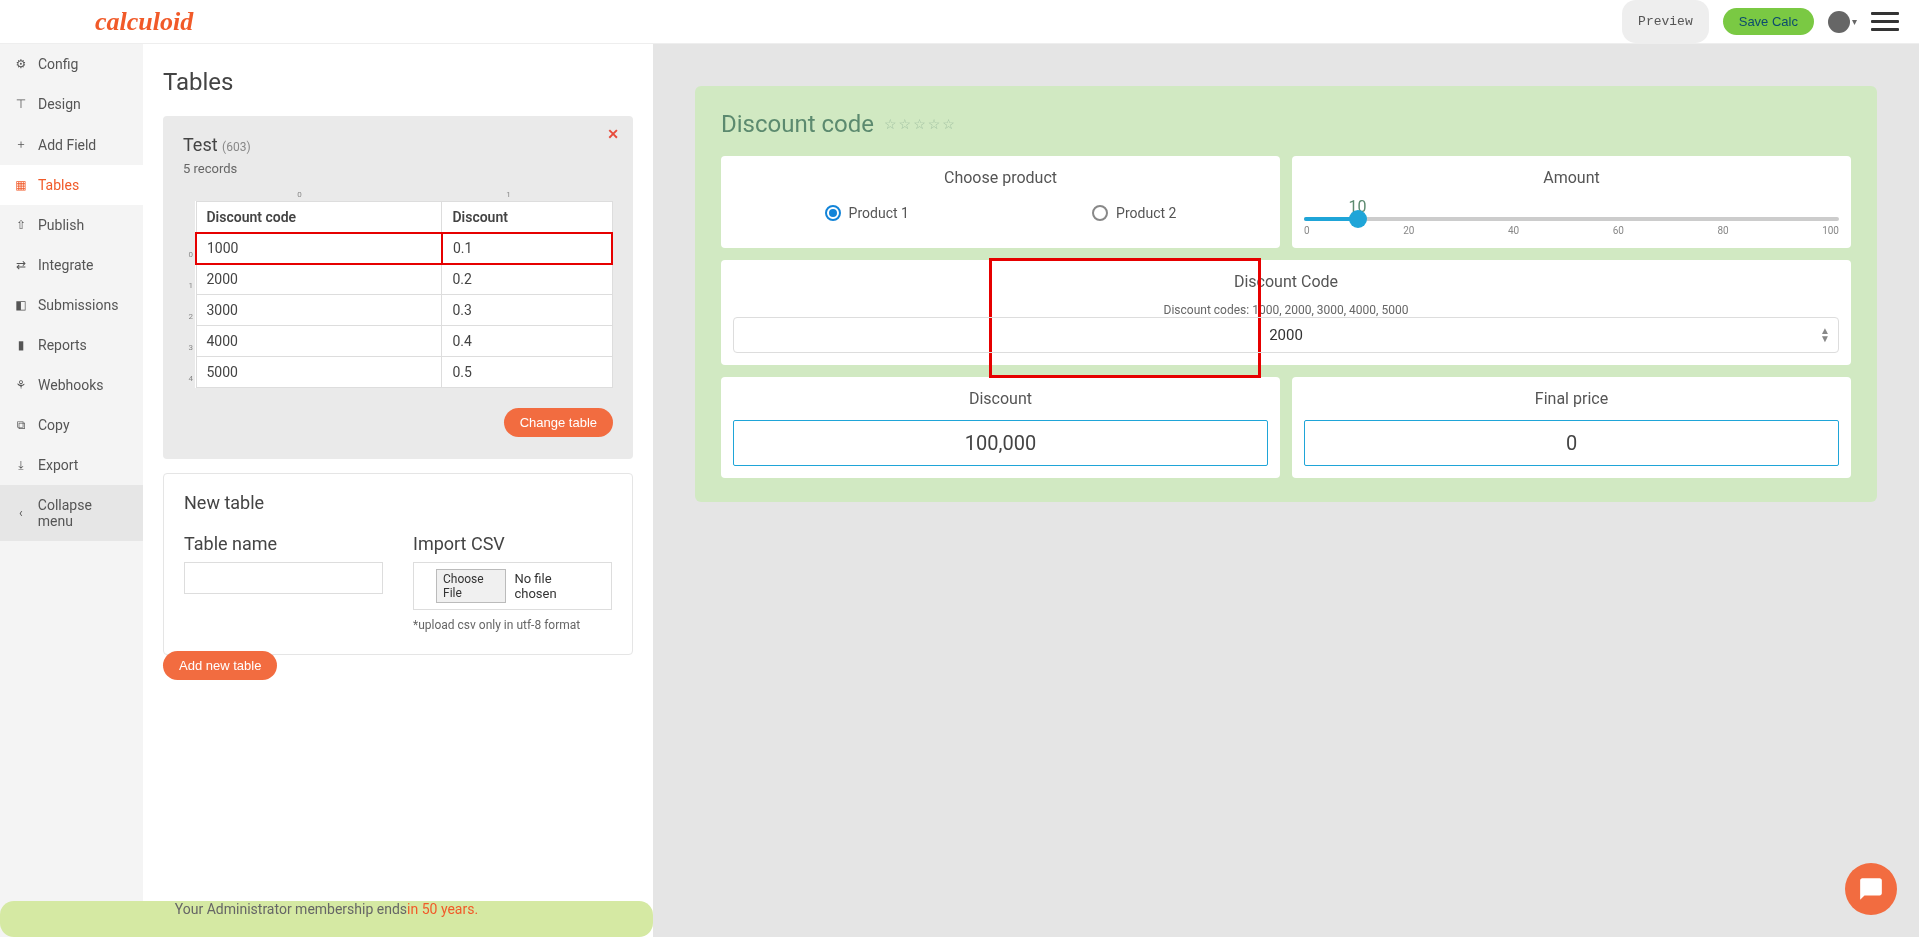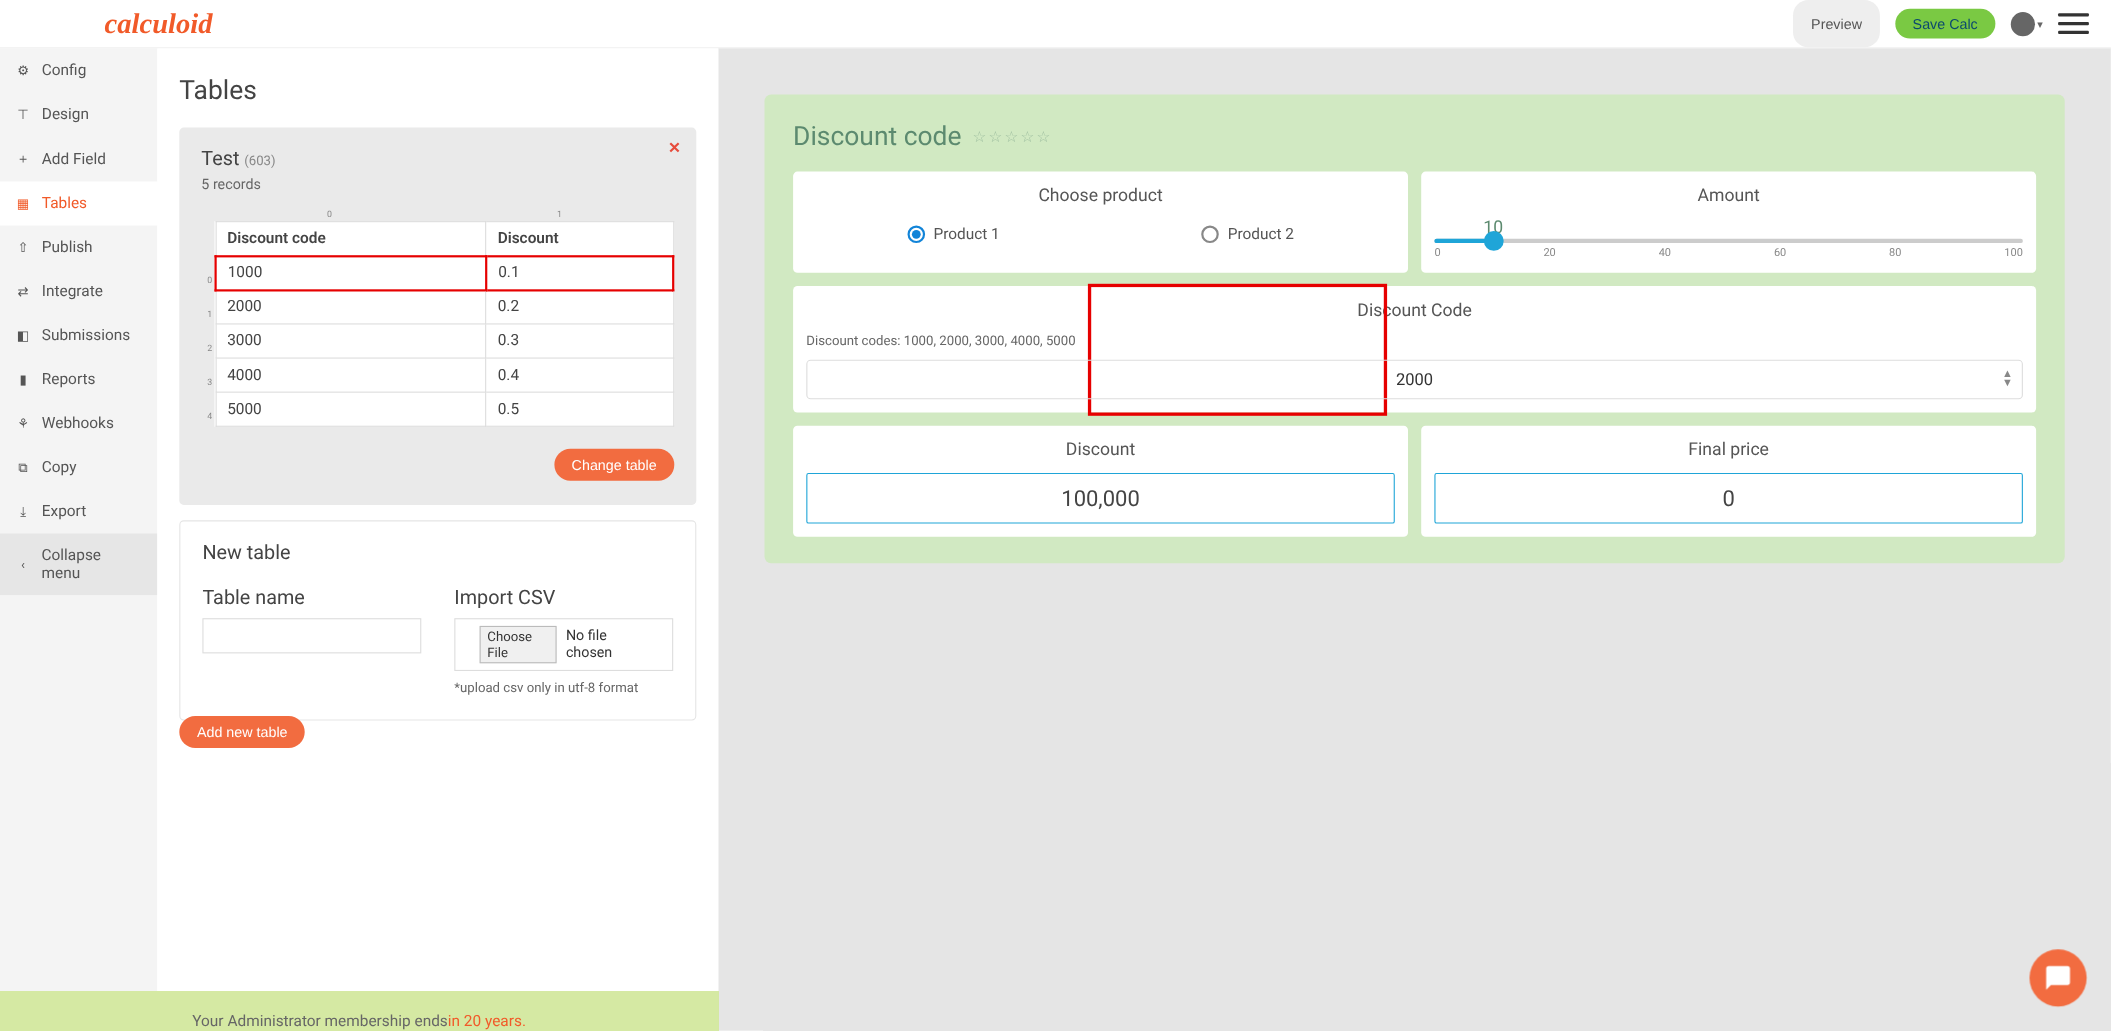"Preview" .btn-preview { font-family: none -> Liberation Mono, monospace }
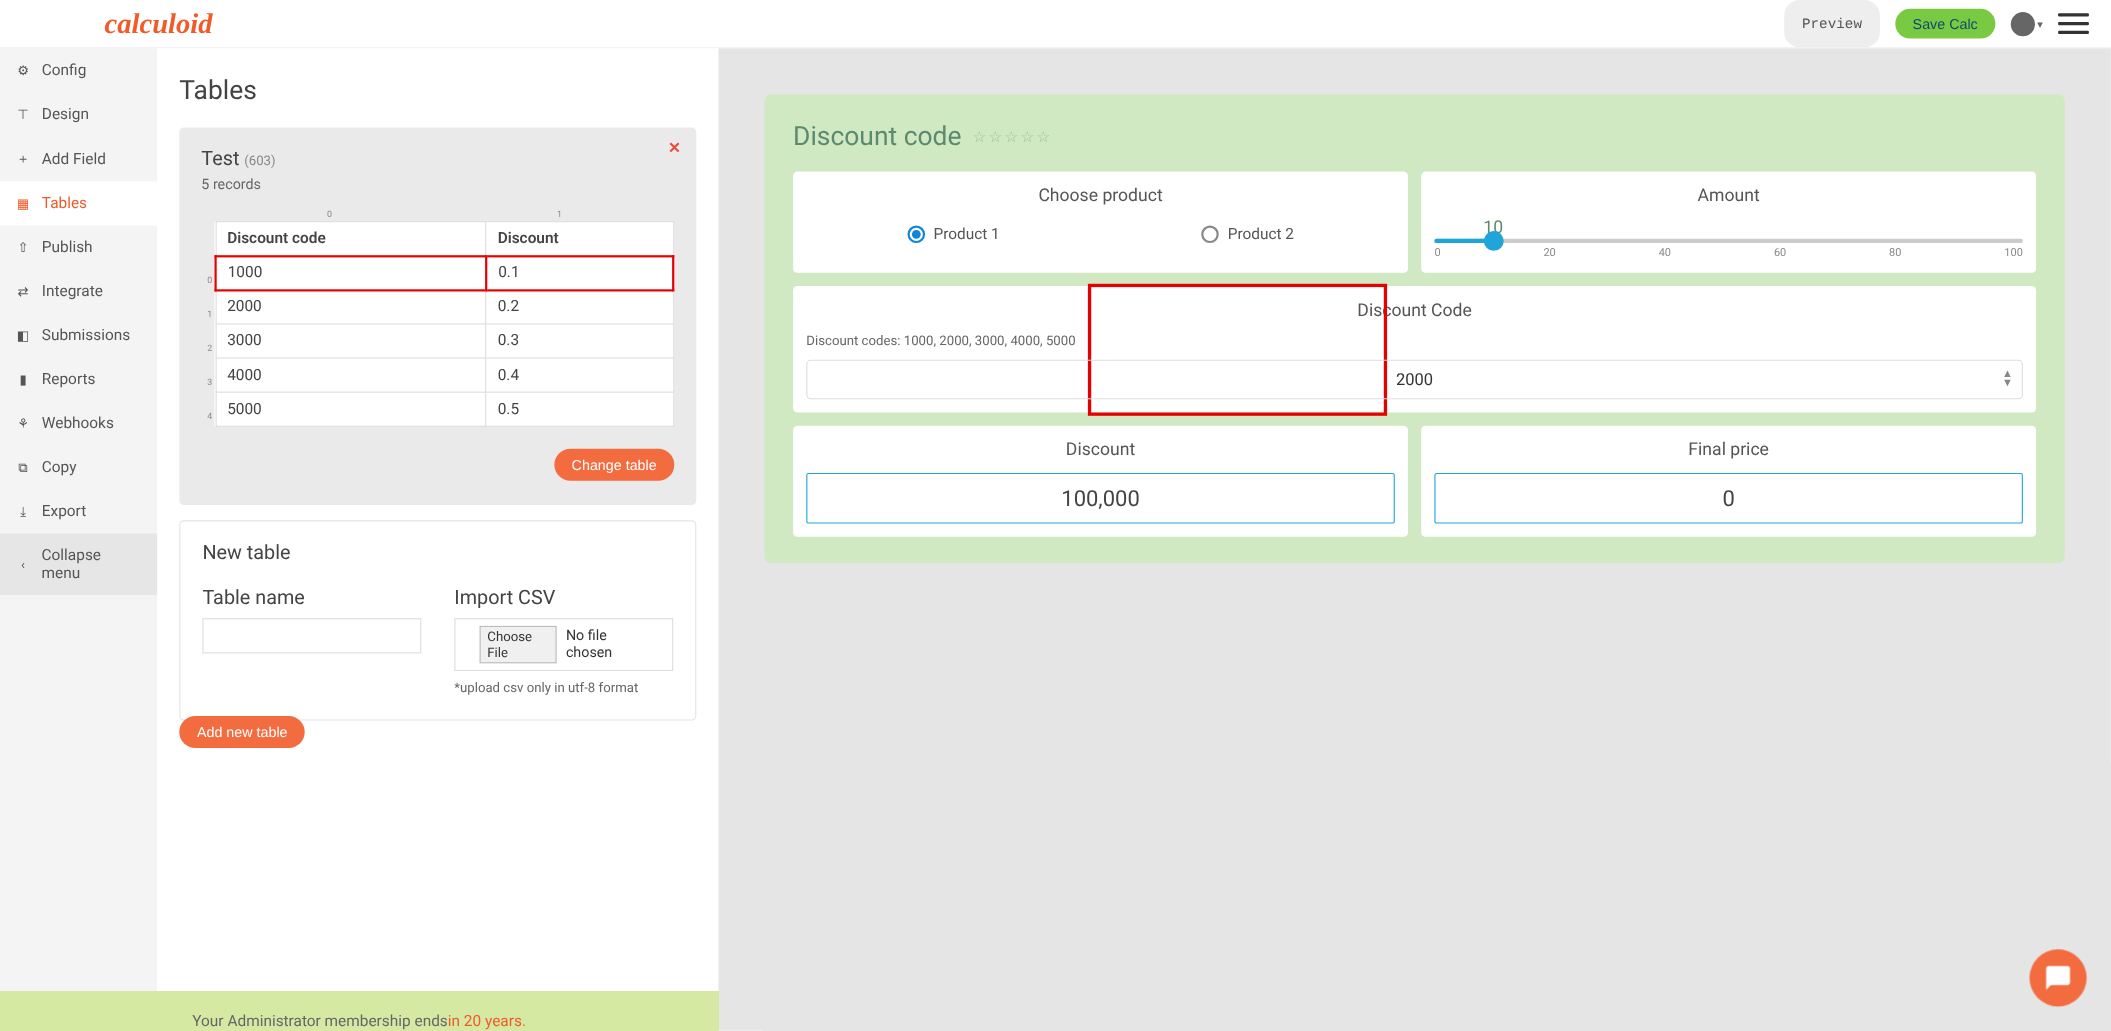"Discount codes: 1000, 2000, 3000," .discount-hint { margin-bottom: 10px -> none; text-align: left -> center }
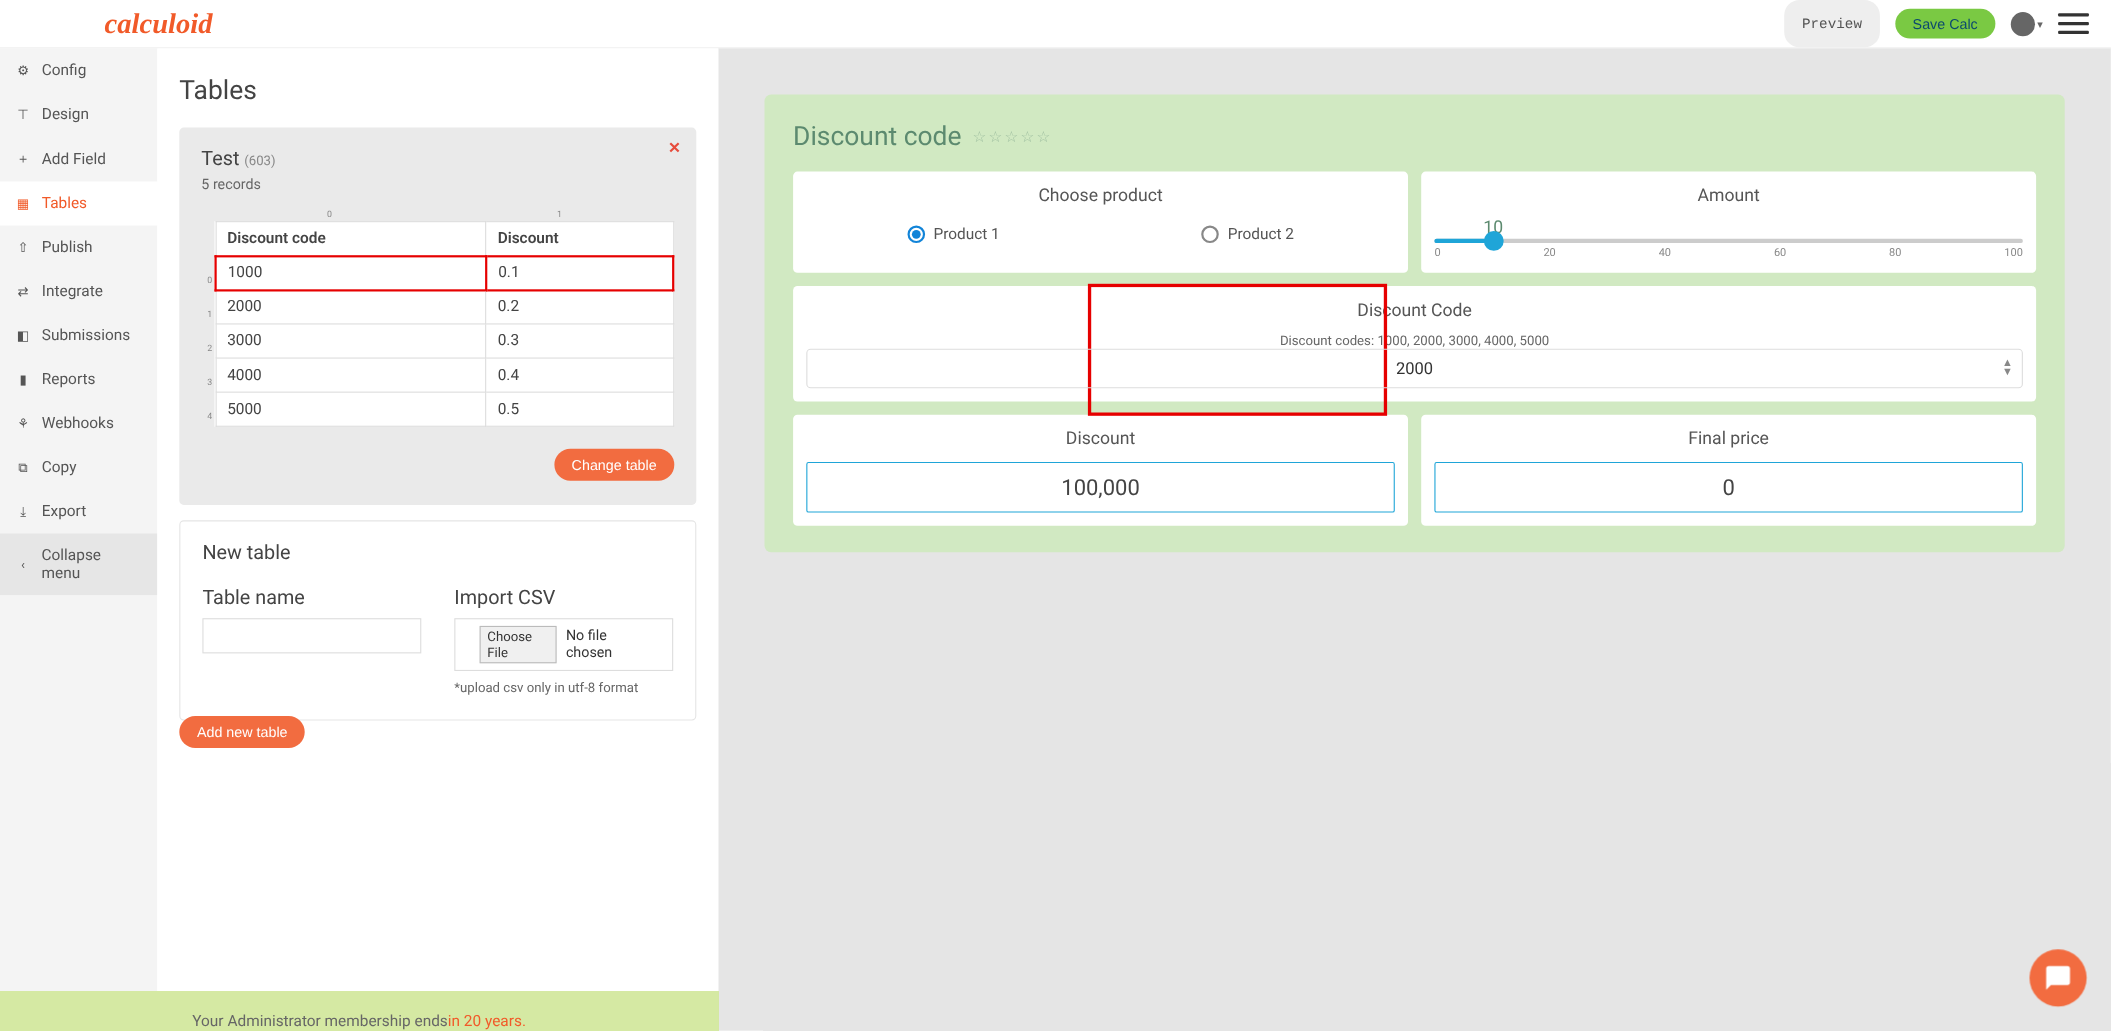"Your Administrator membership ends" .membership-bar { align-items: flex-end -> flex-start; border-radius: none -> 14px }
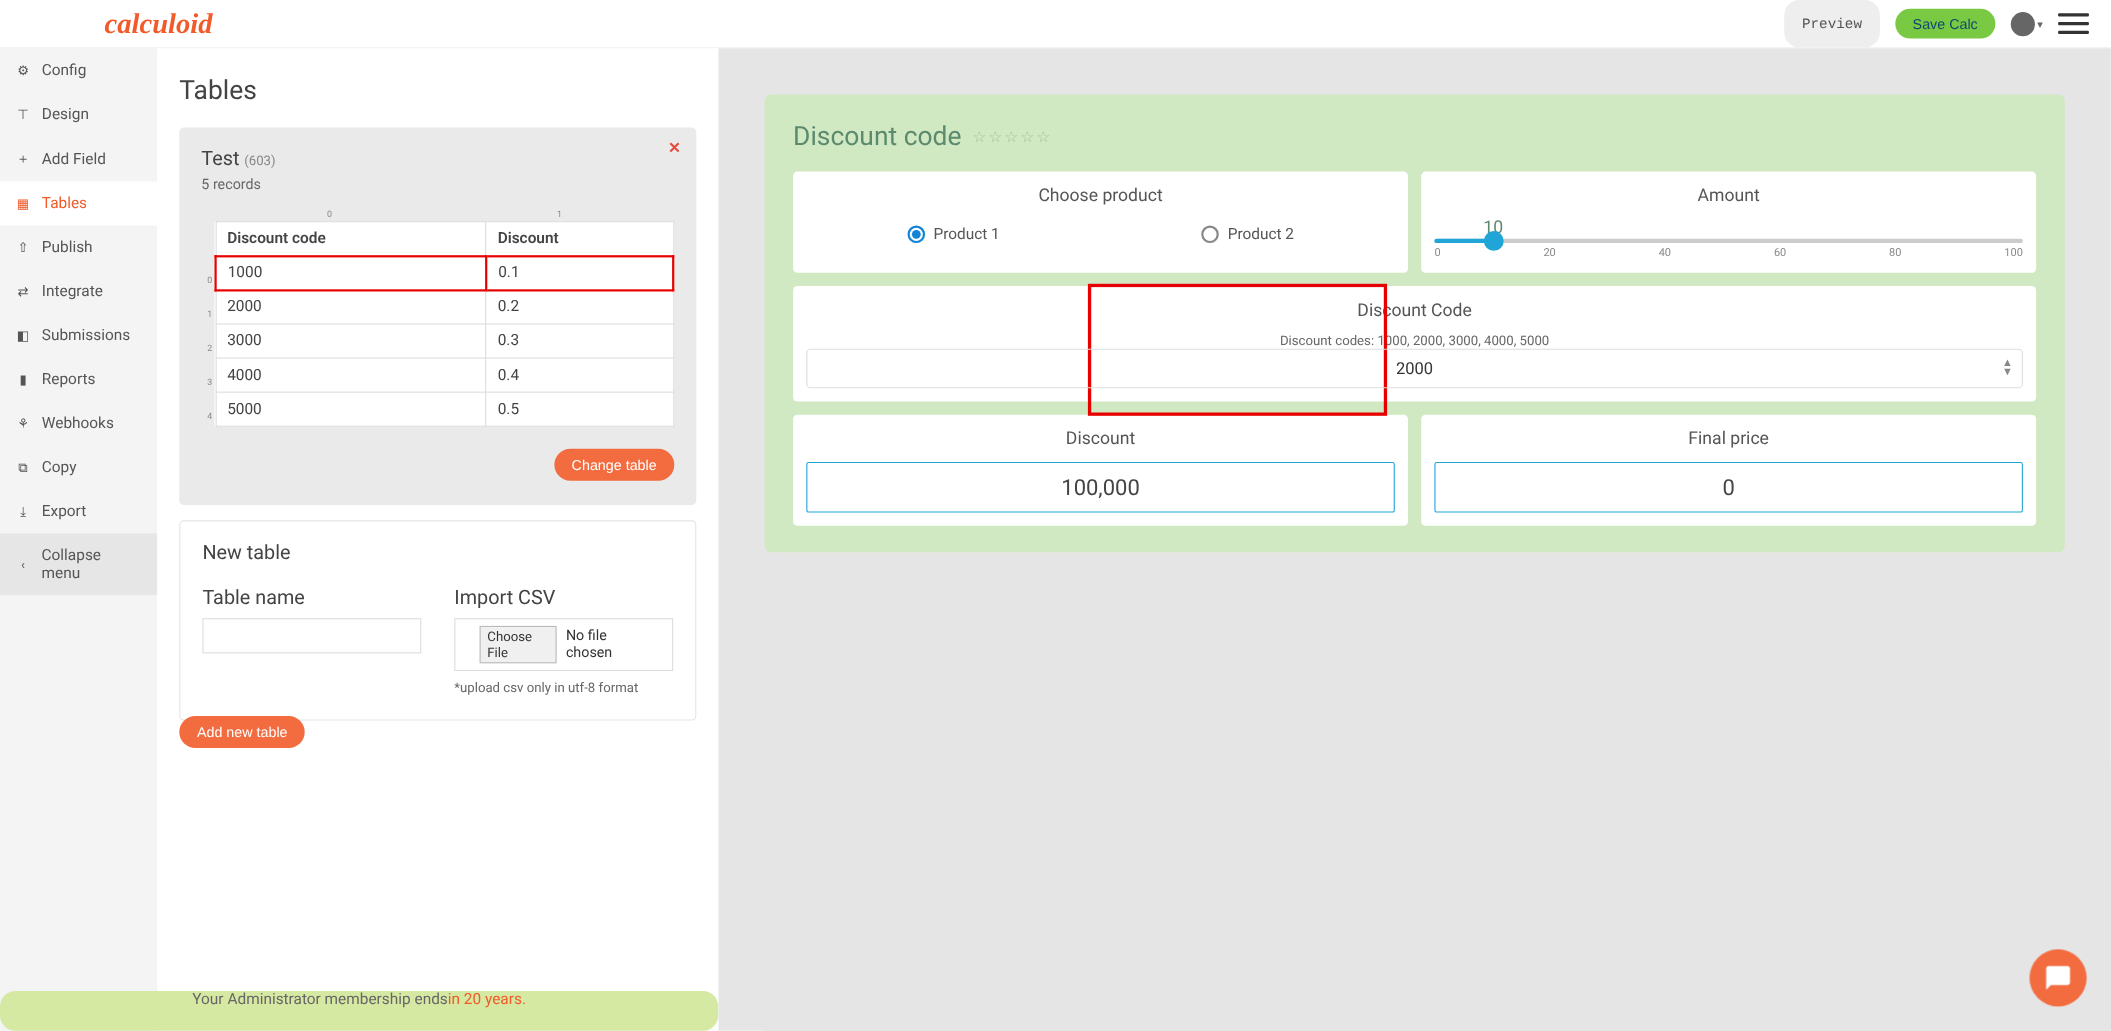"in 20 years." span.highlight { text: 20 -> 50 }
